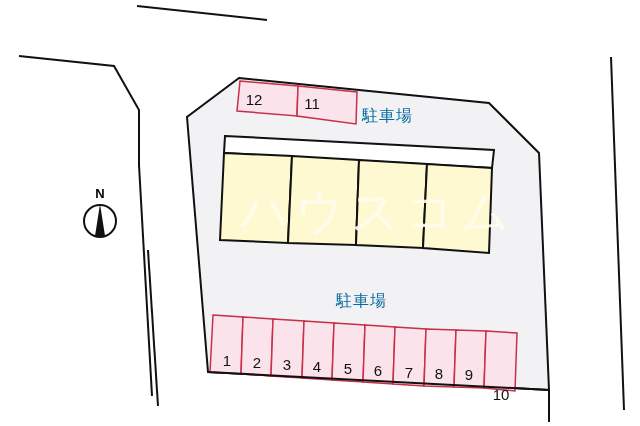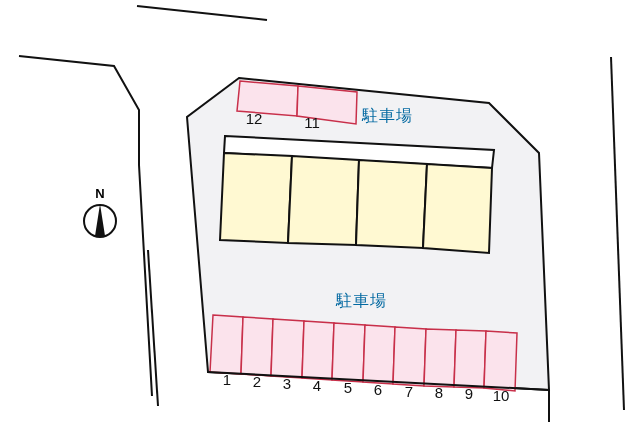"12" .num { margin-top: 19px -> none }
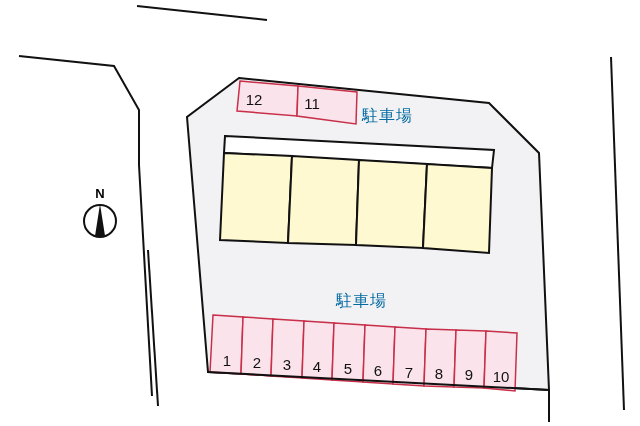"ハウスコム" div.lbl { html: none -> <div>ハウスコム</div> }
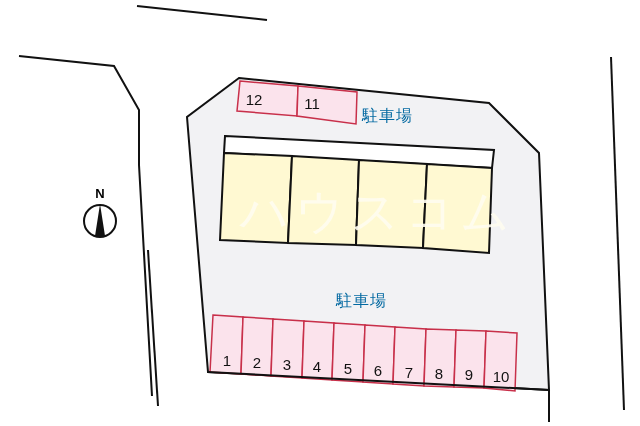"10" div.num { top: 368px -> 386px }
